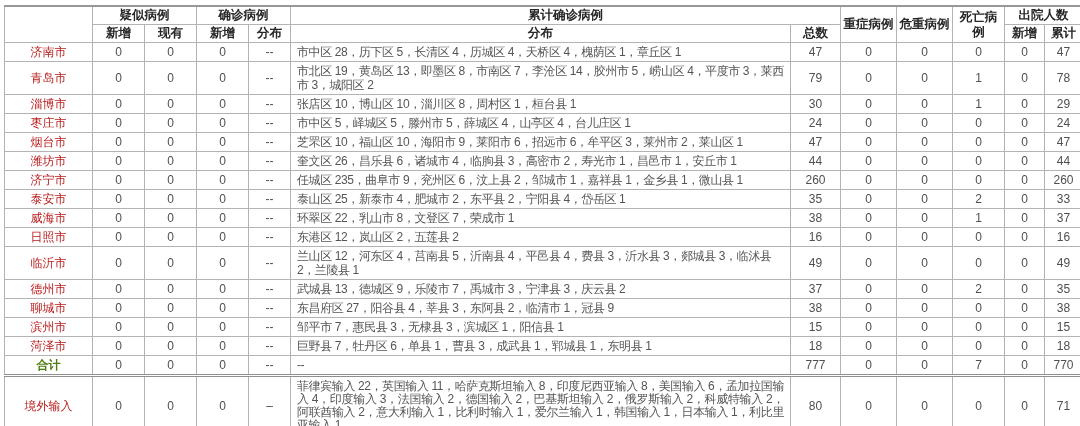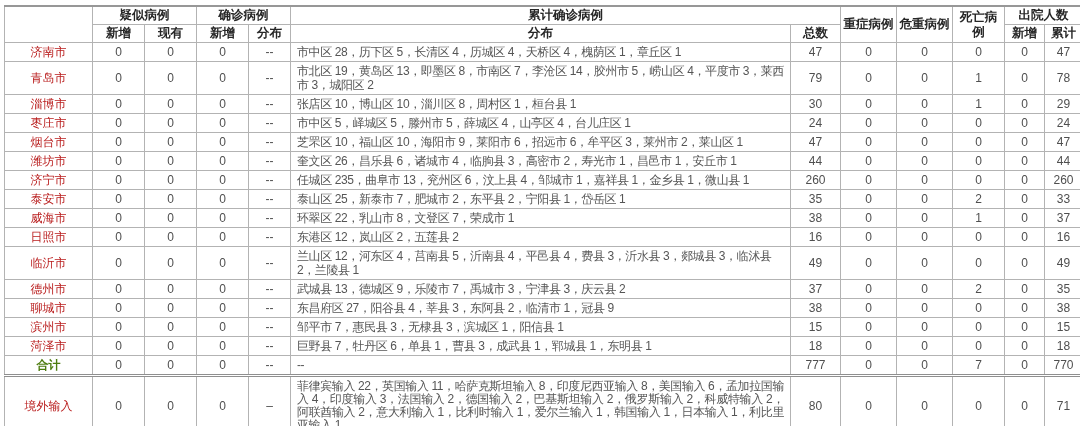"任城区 235，曲阜市 13，兖州区 6，汶上县 4，邹城市" td.col-cumulative_dist { text: 13，兖州区 6，汶上县 4 -> 9，兖州区 6，汶上县 2 }
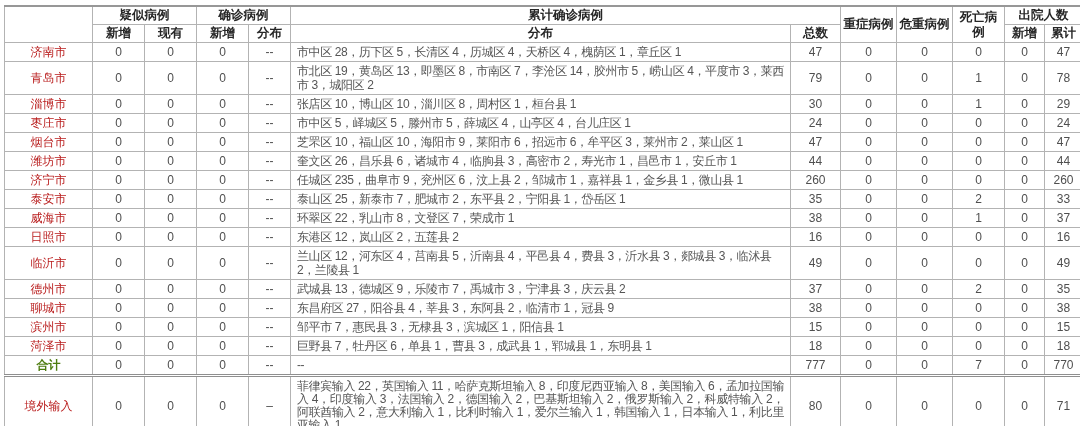"泰山区 25，新泰市 7，肥城市 2，东平县 2，宁阳县" td.col-cumulative_dist { text: 7，肥城市 2，东平县 2，宁阳县 1 -> 4，肥城市 2，东平县 2，宁阳县 4 }
